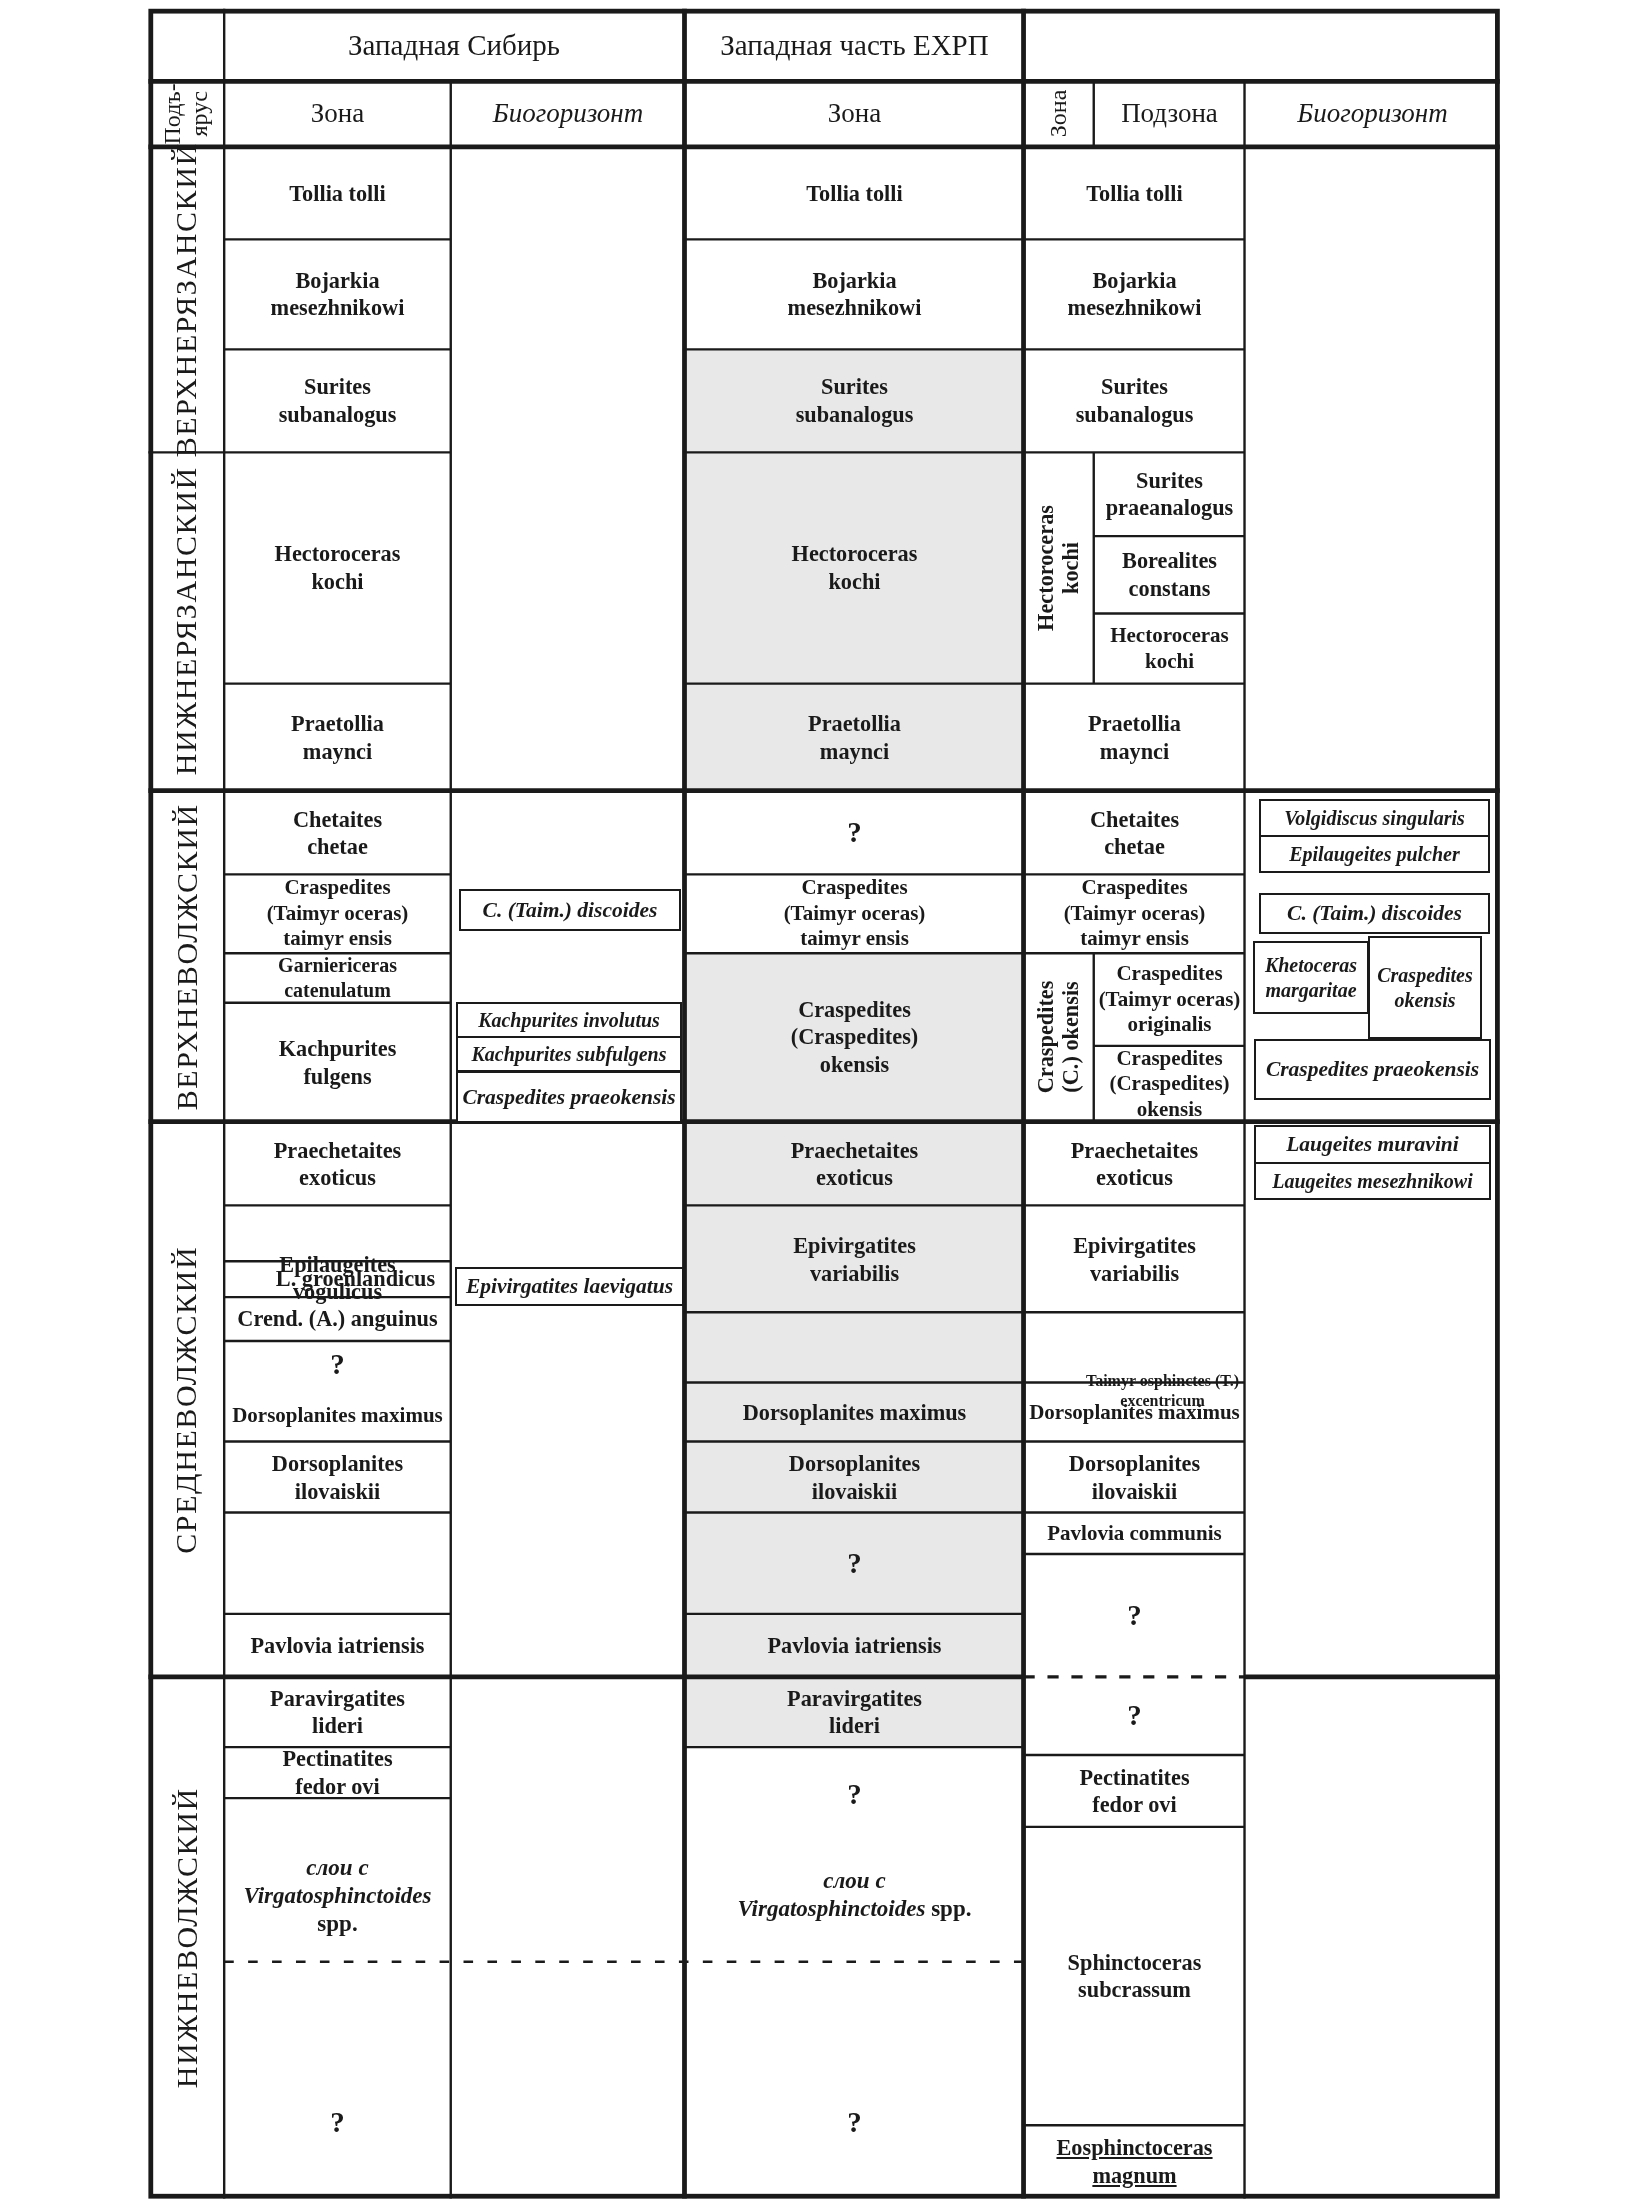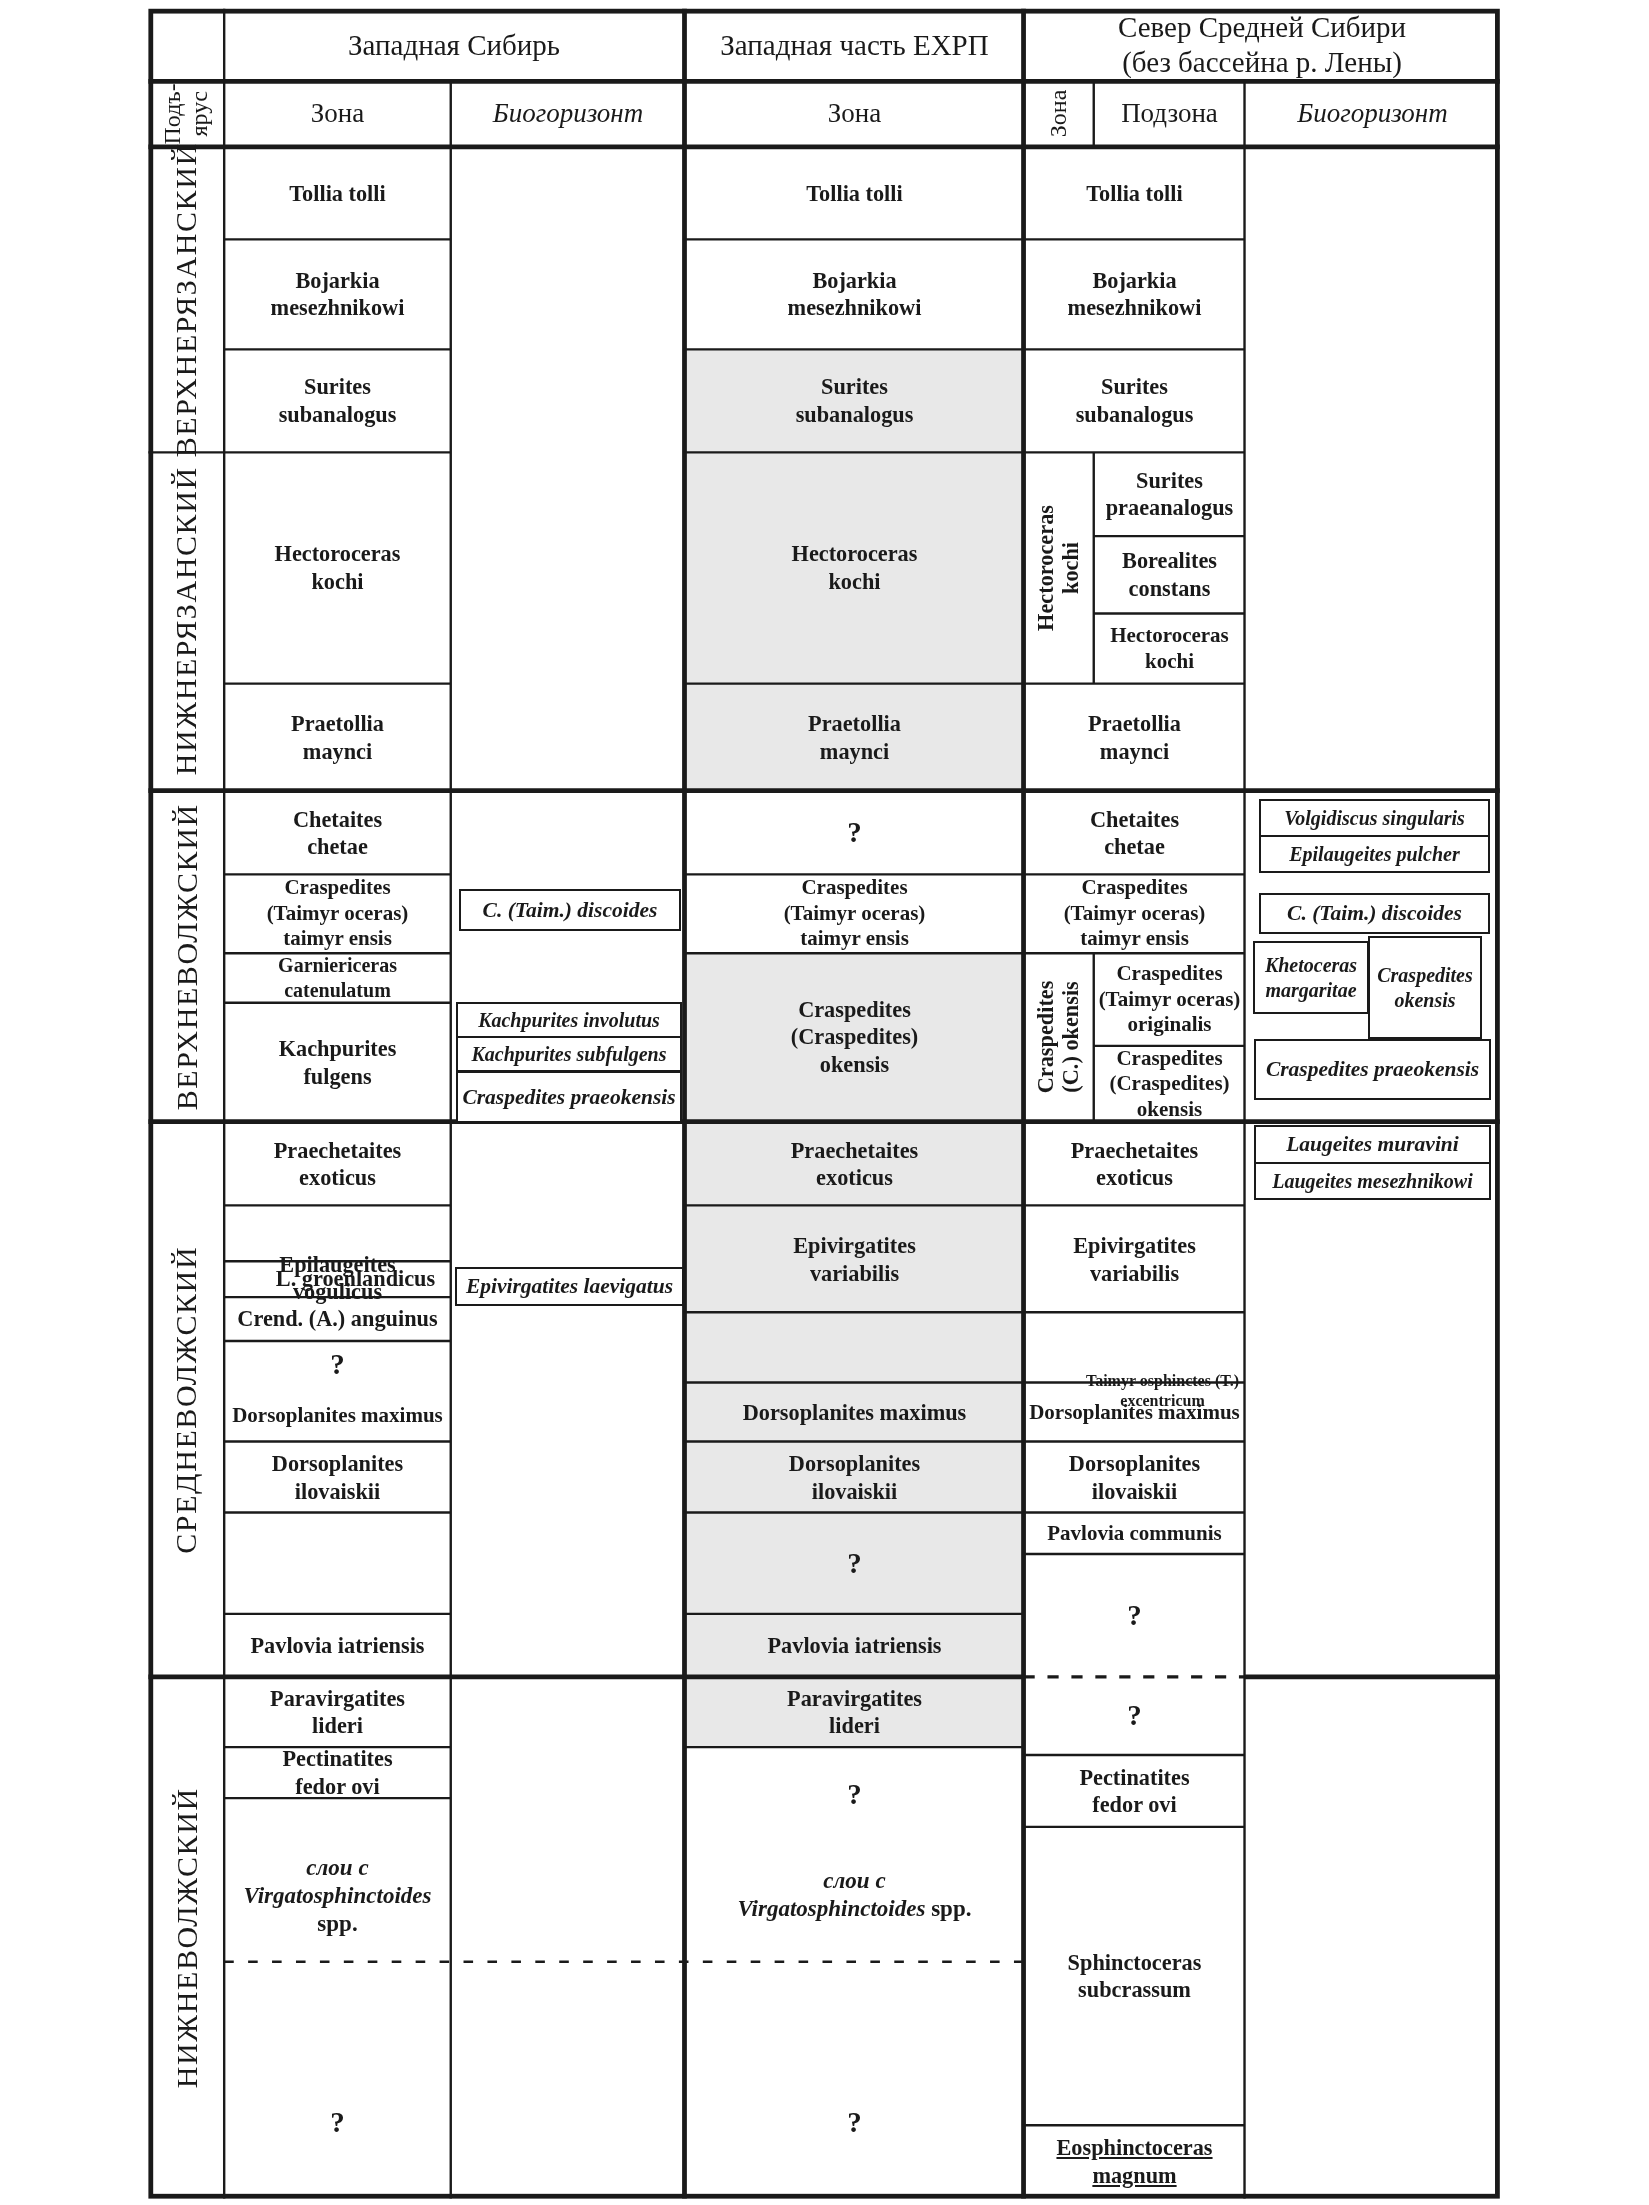"Север Средней Сибири" div.hd { html: <div>Север Средней Сибири (без бассейна р. Лены)</div> -> none }
